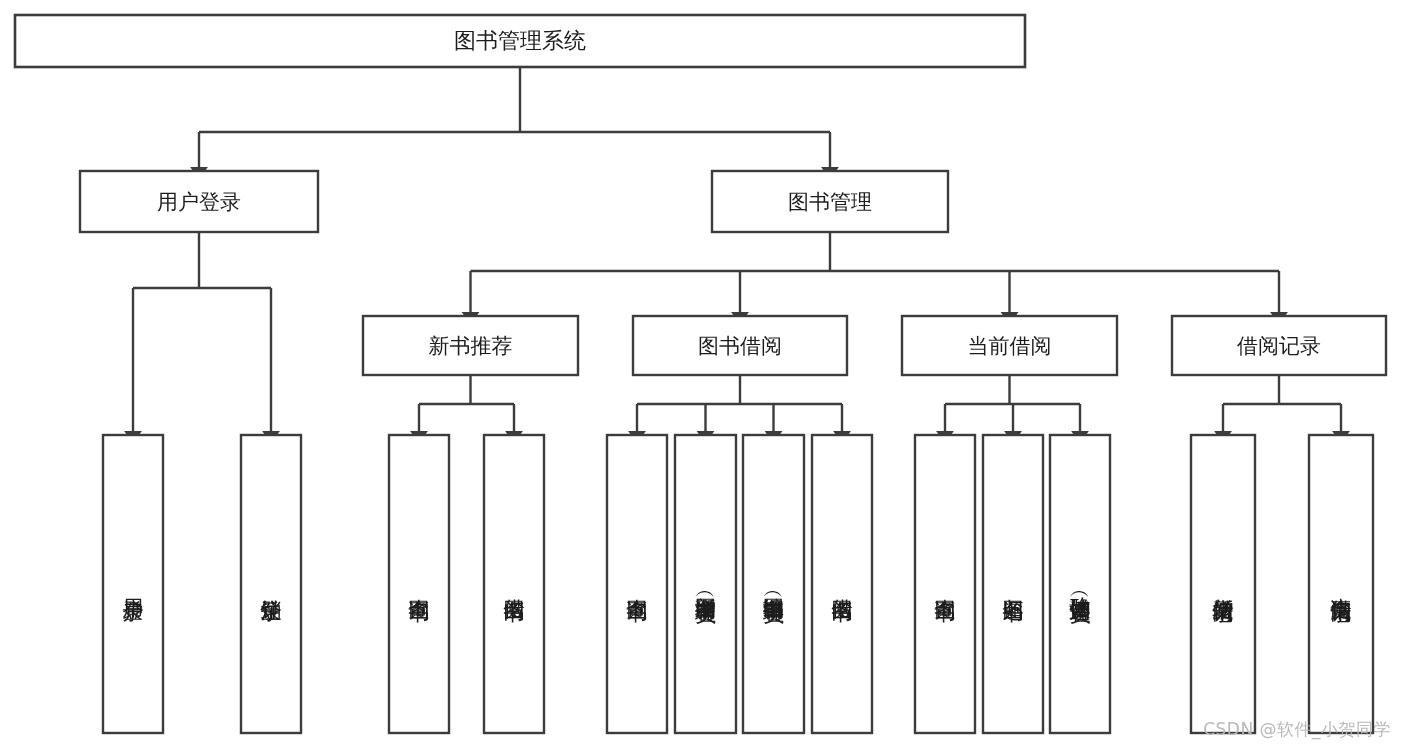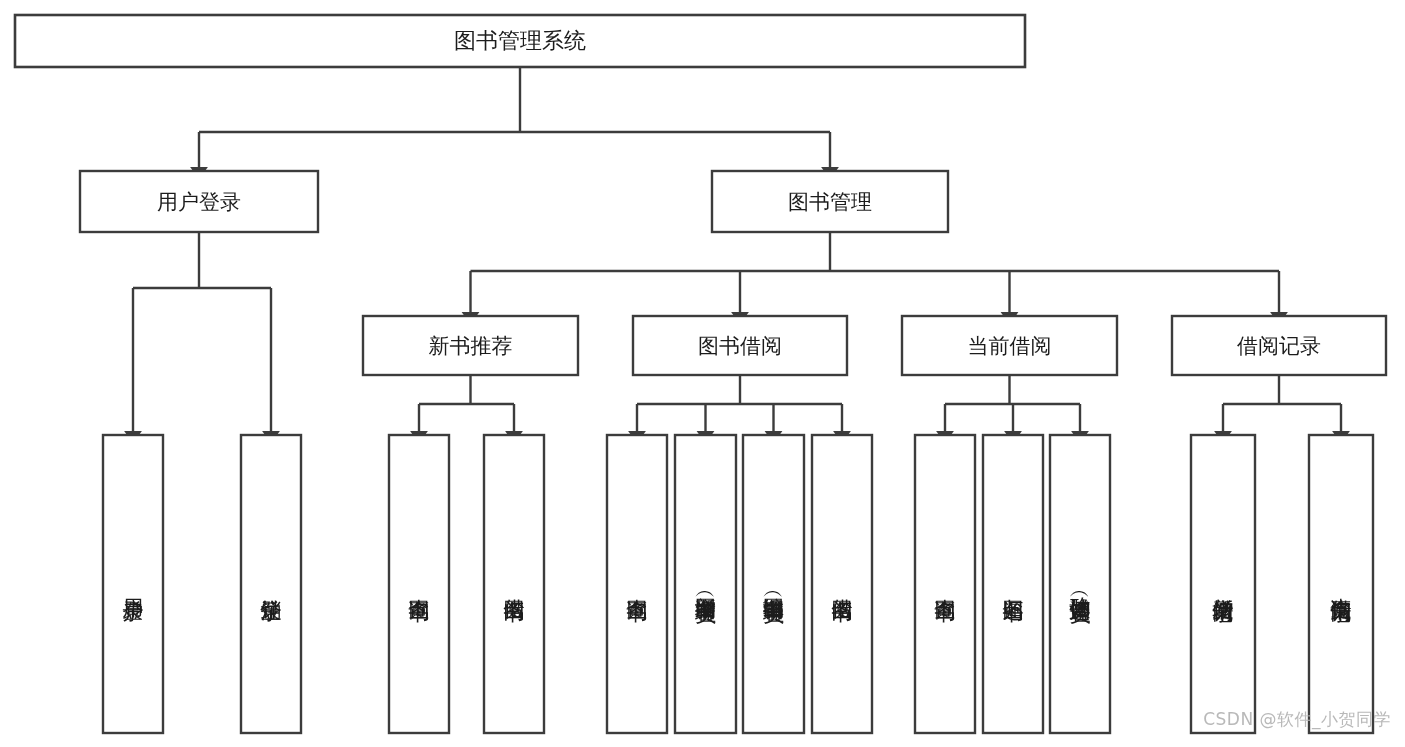"CSDN @软件_小贺同学" .watermark { bottom: 16px -> 6px }
